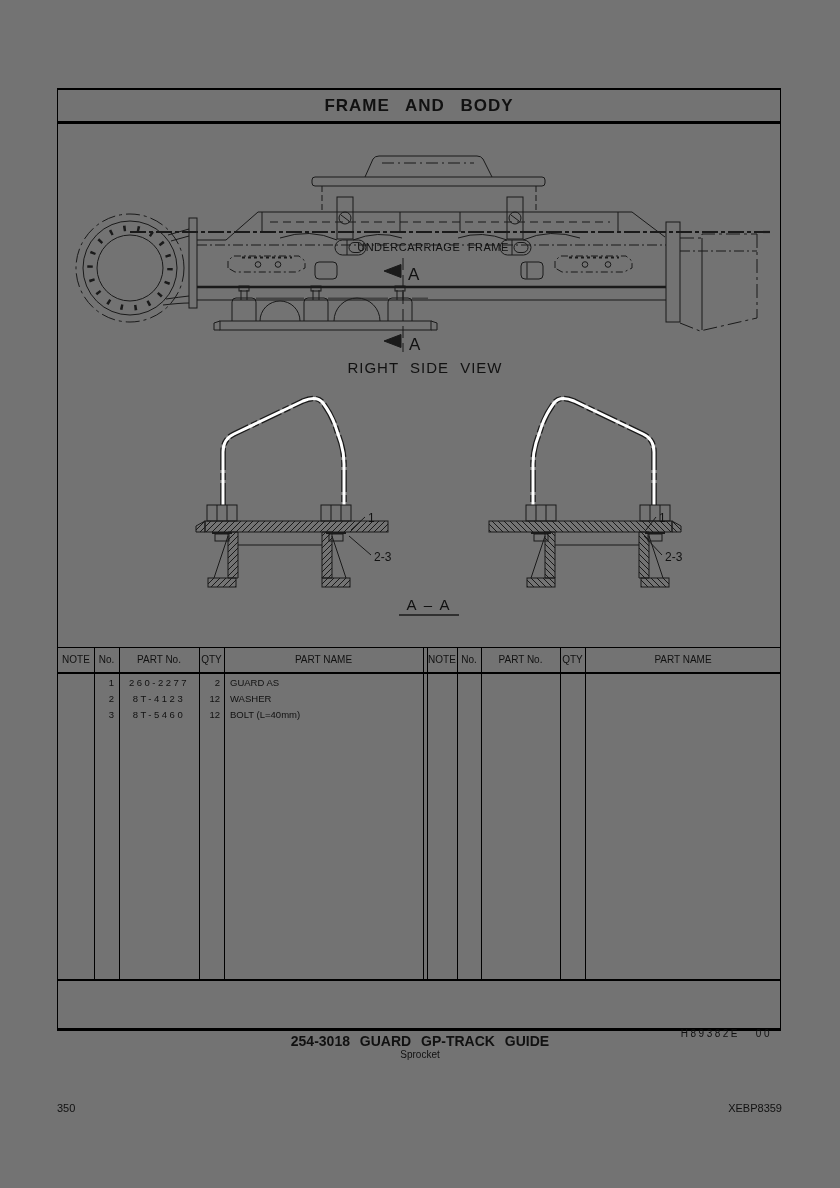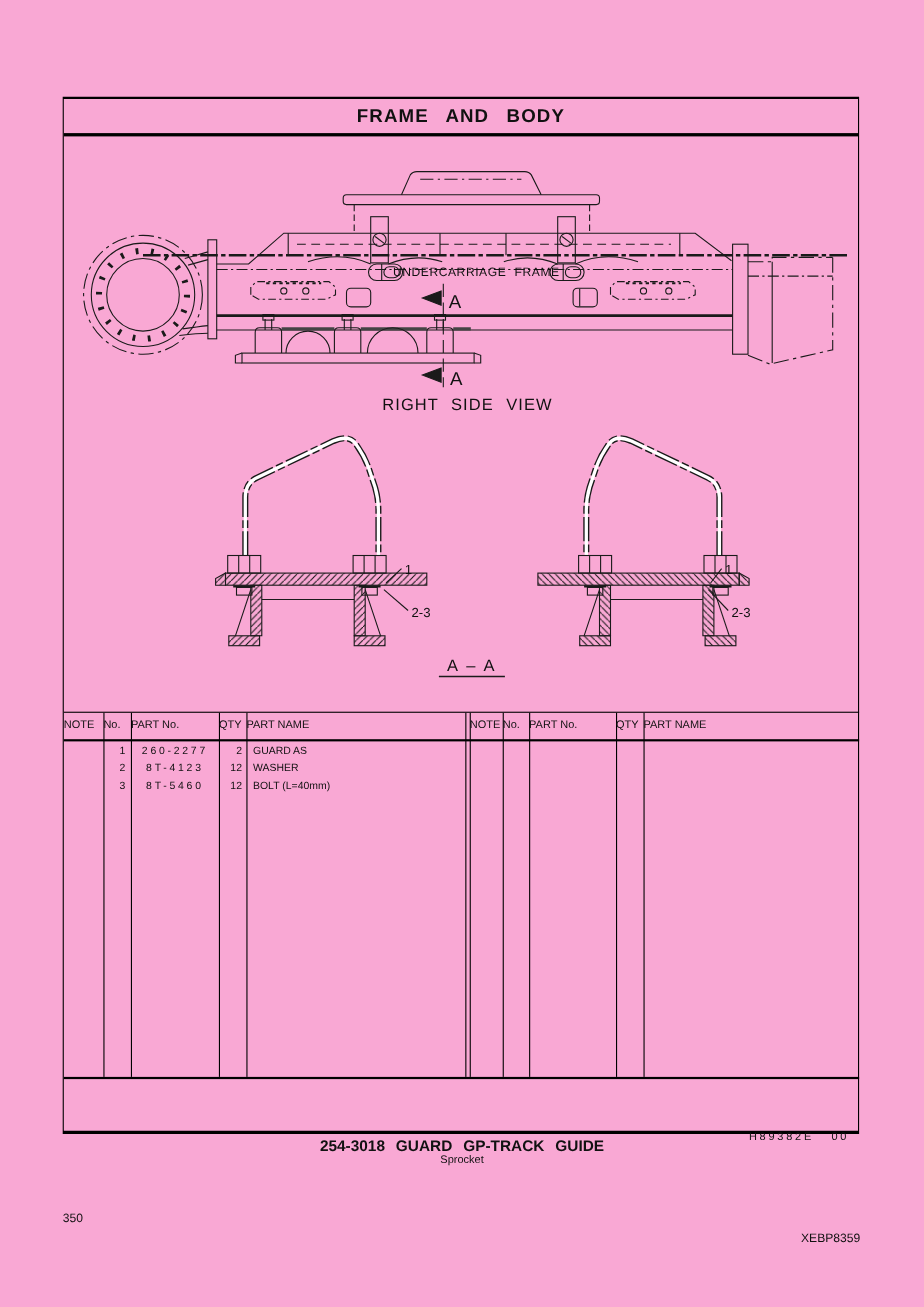"FRAME AND BODY" .page { background: #f9a8d4 -> #737373 }
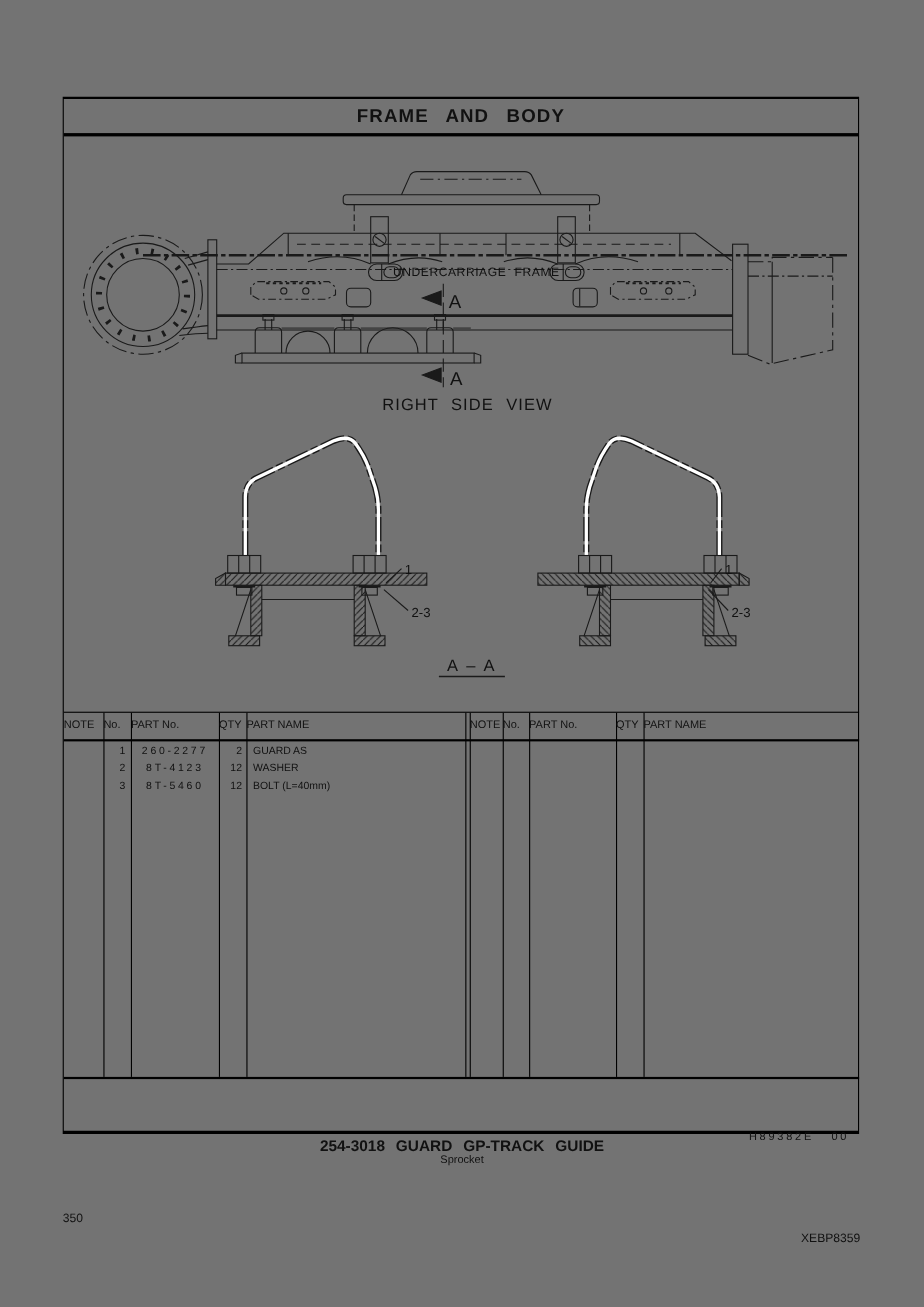"NOTE" .th { text-align: none -> center }
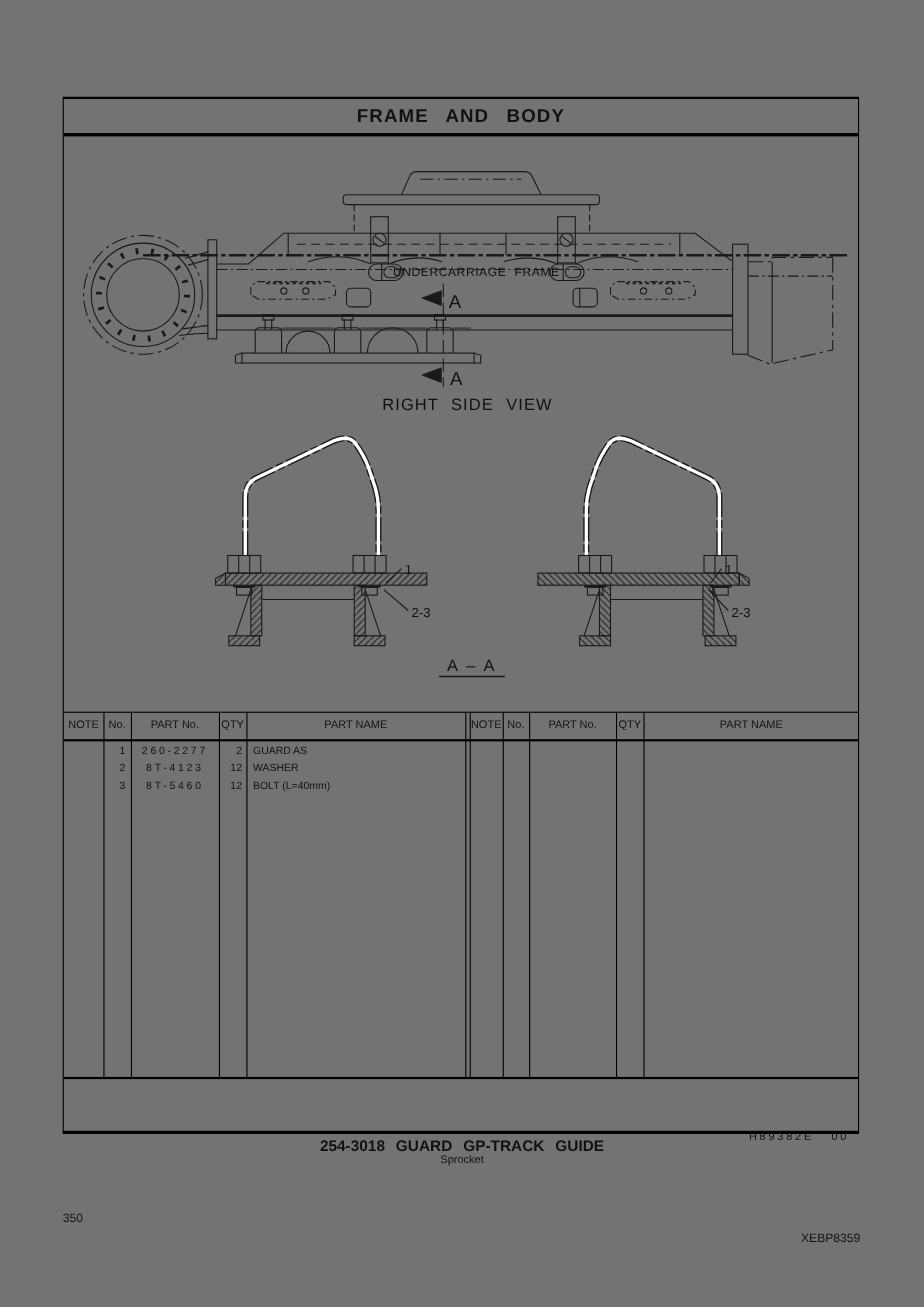"XEBP8359" .doccode { margin-top: 18px -> none }
